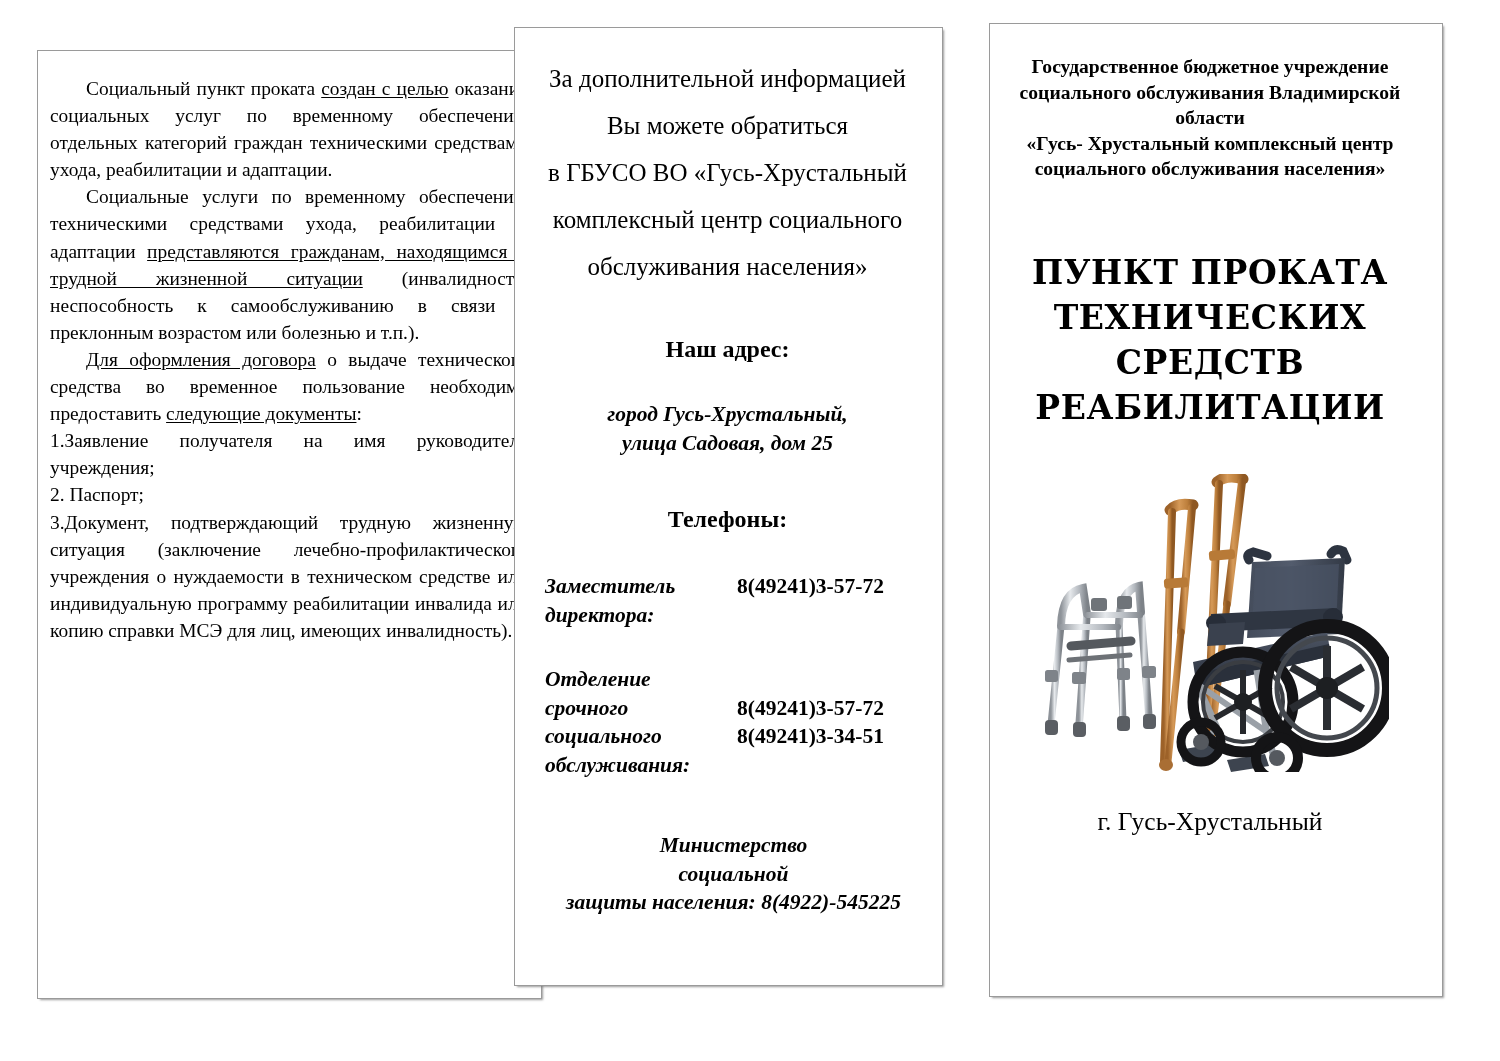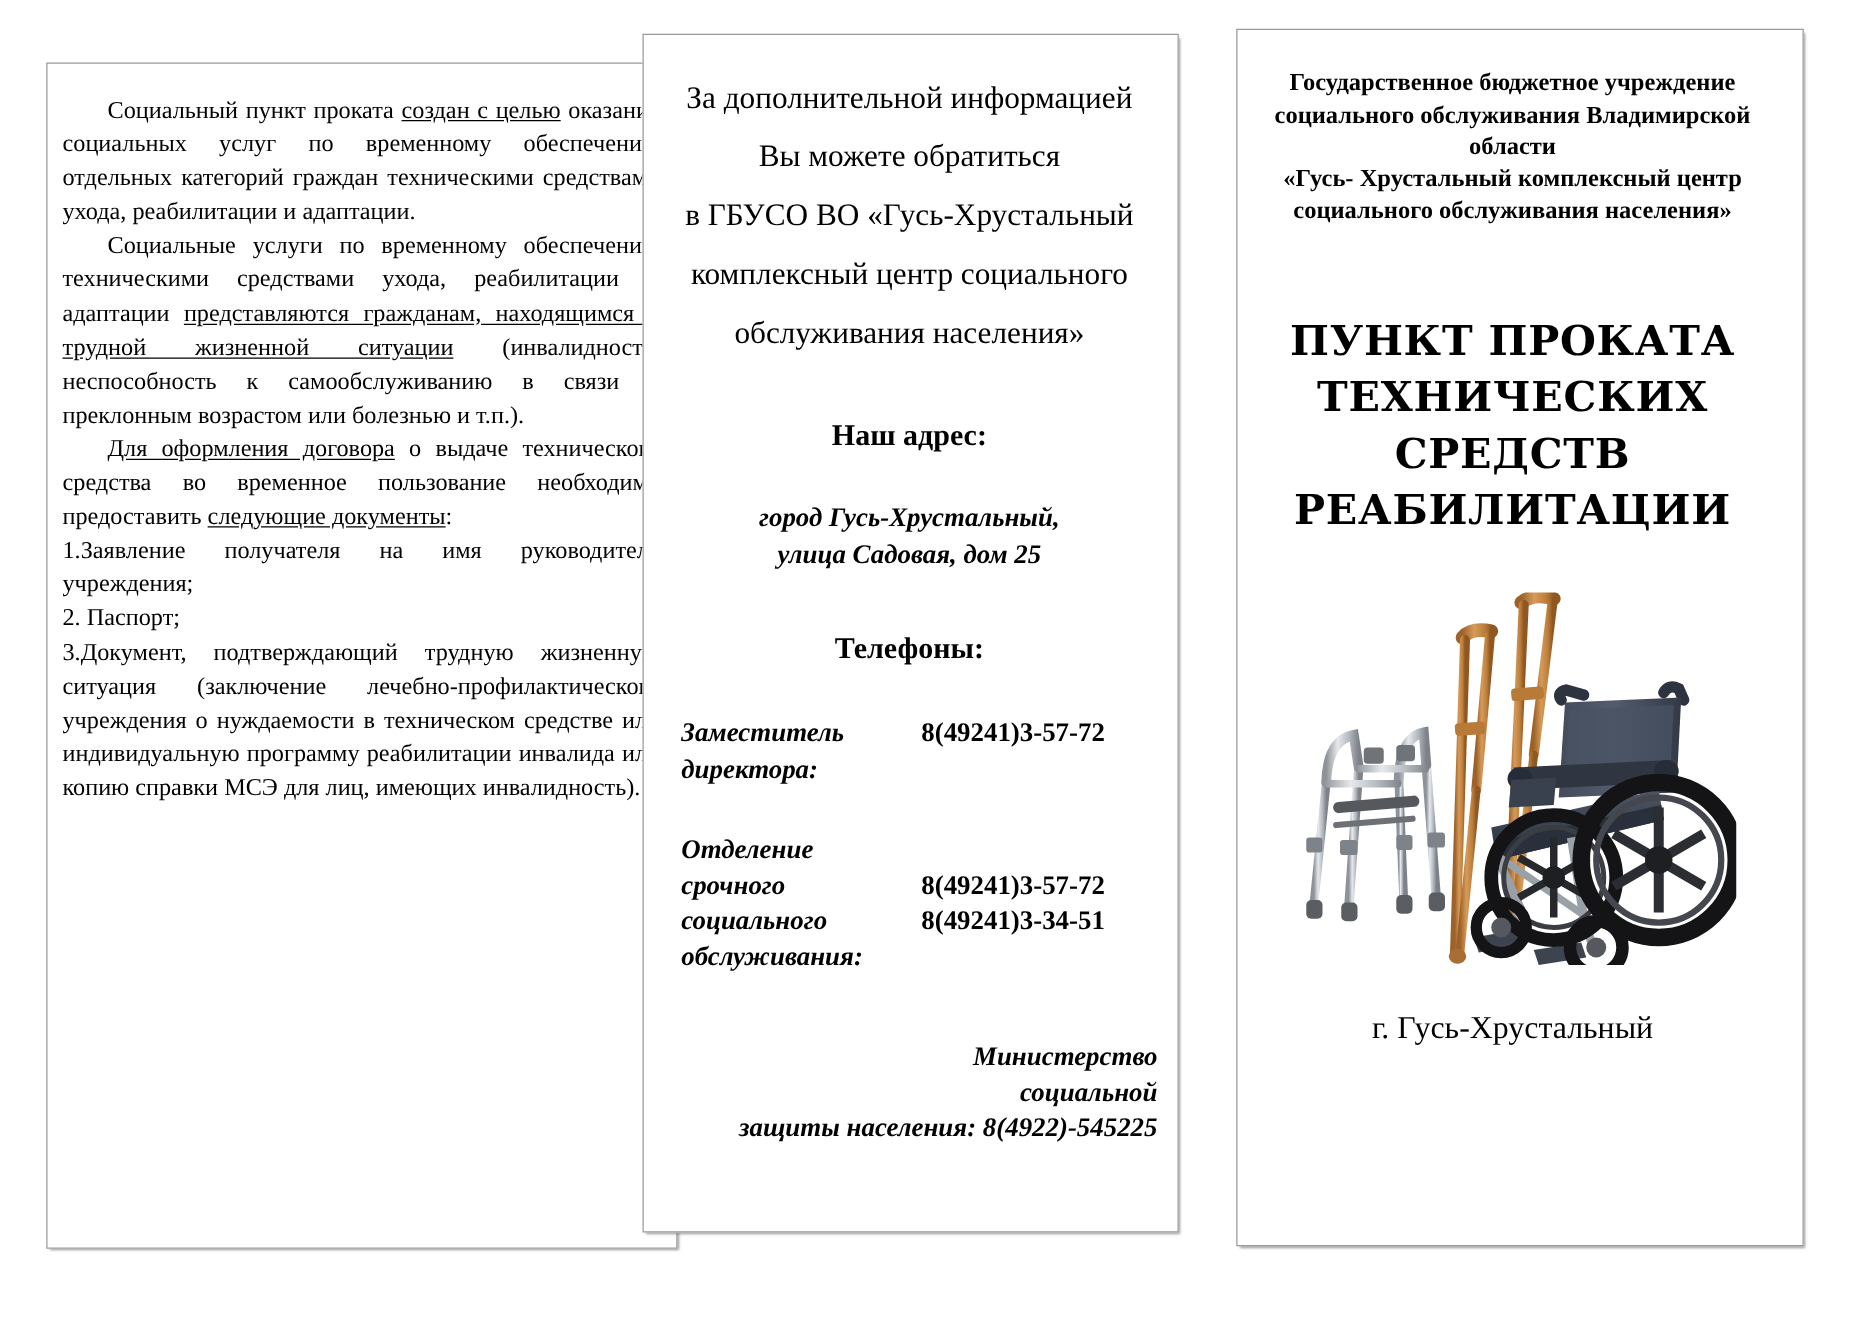"Министерство" .ministry { text-align: right -> center }
